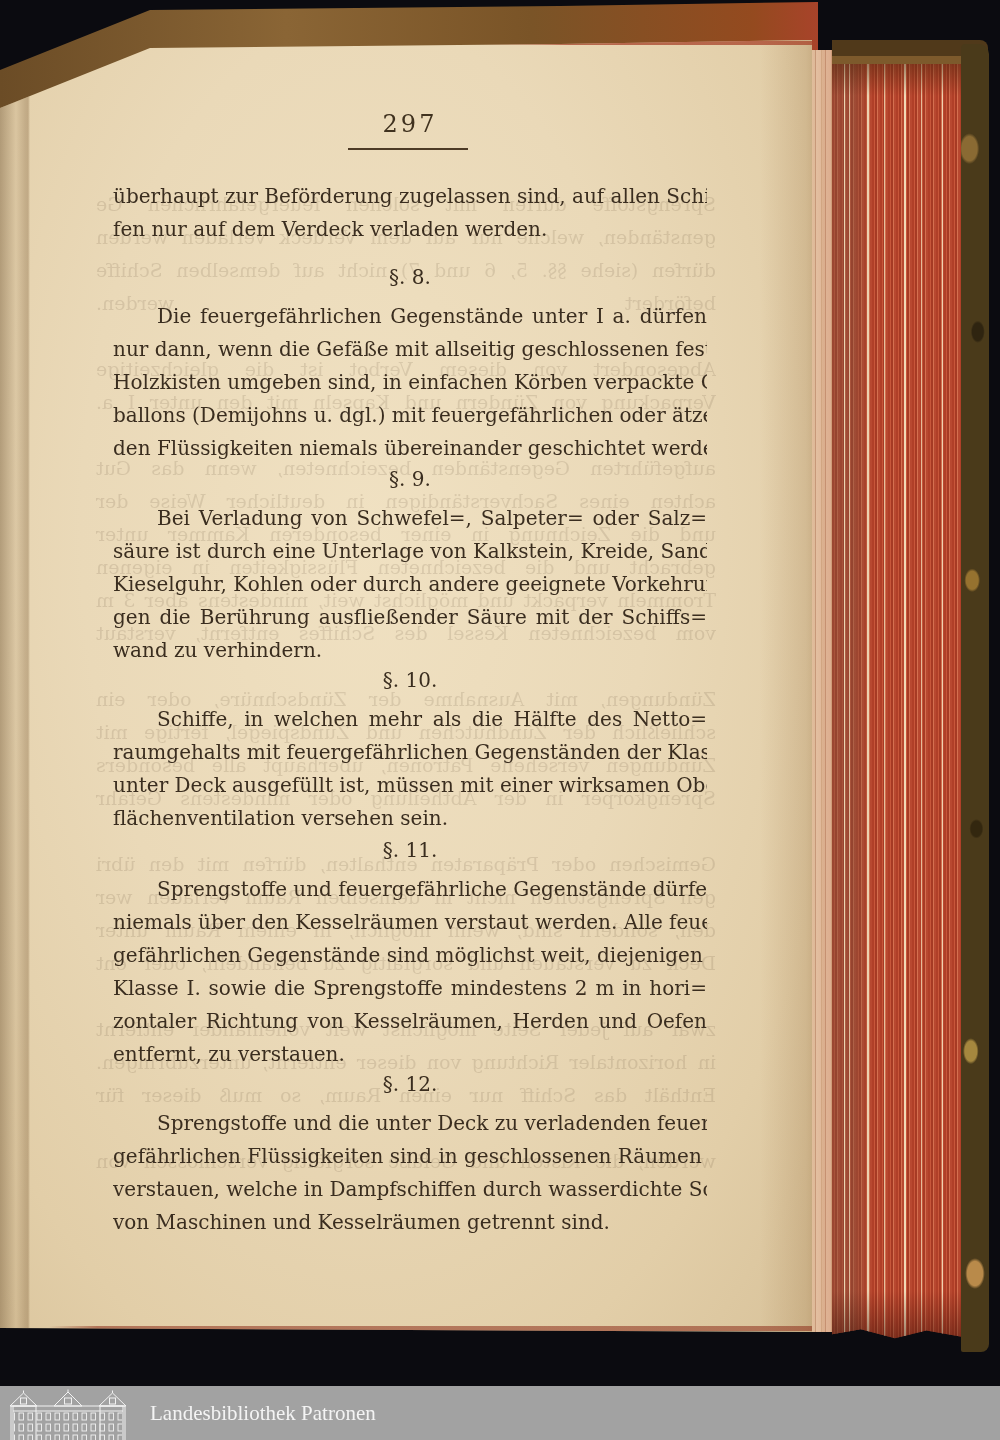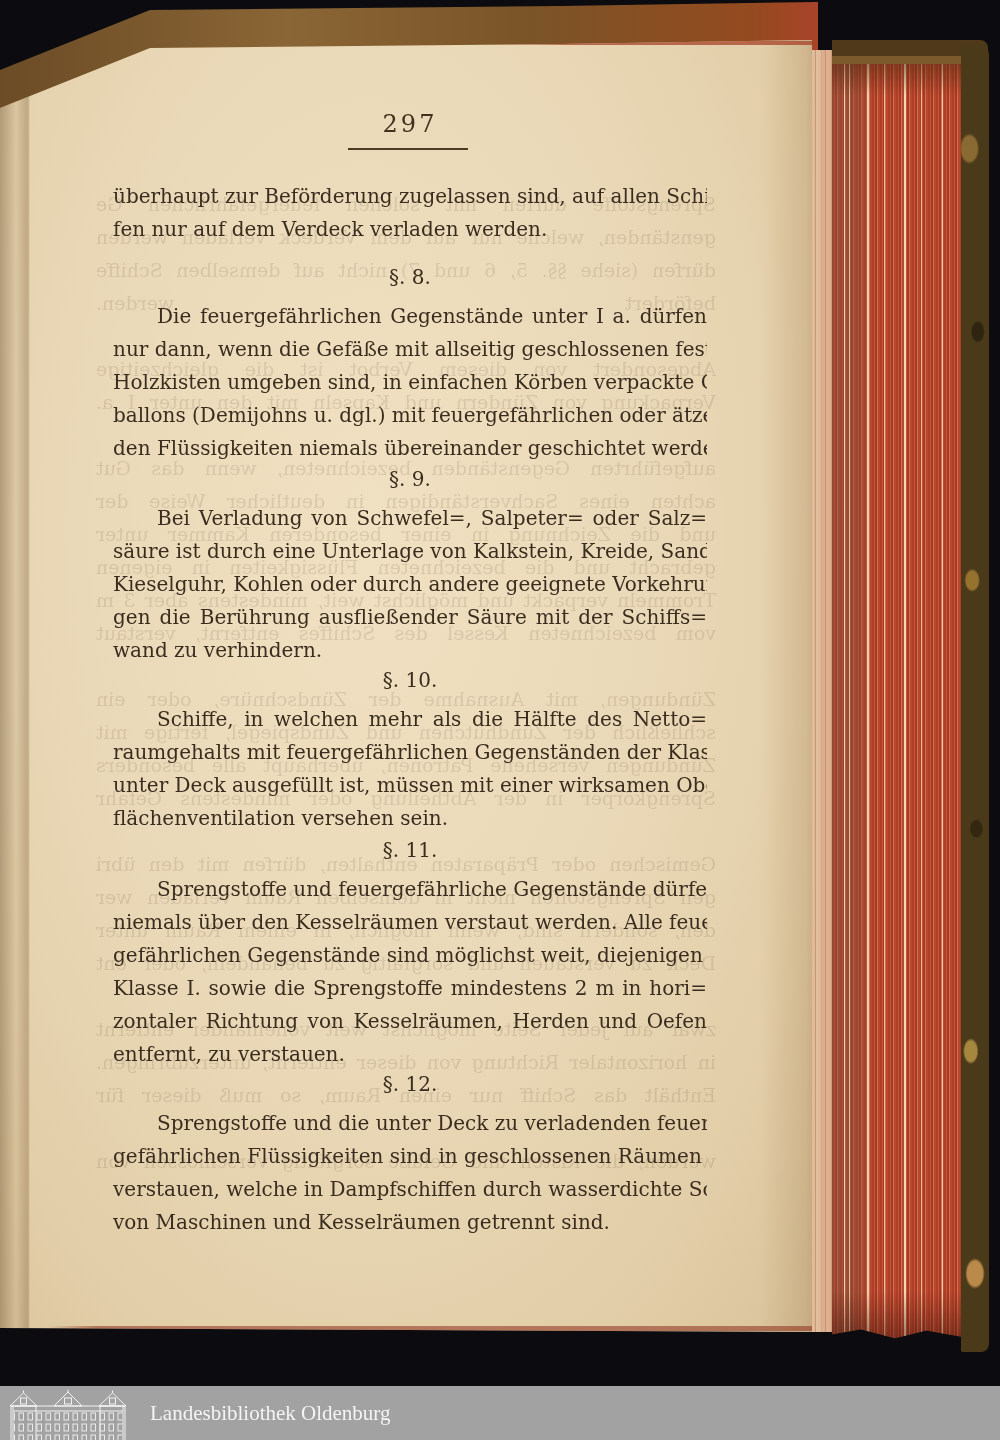"Landesbibliothek Oldenburg" div { text: Oldenburg -> Patronen }
